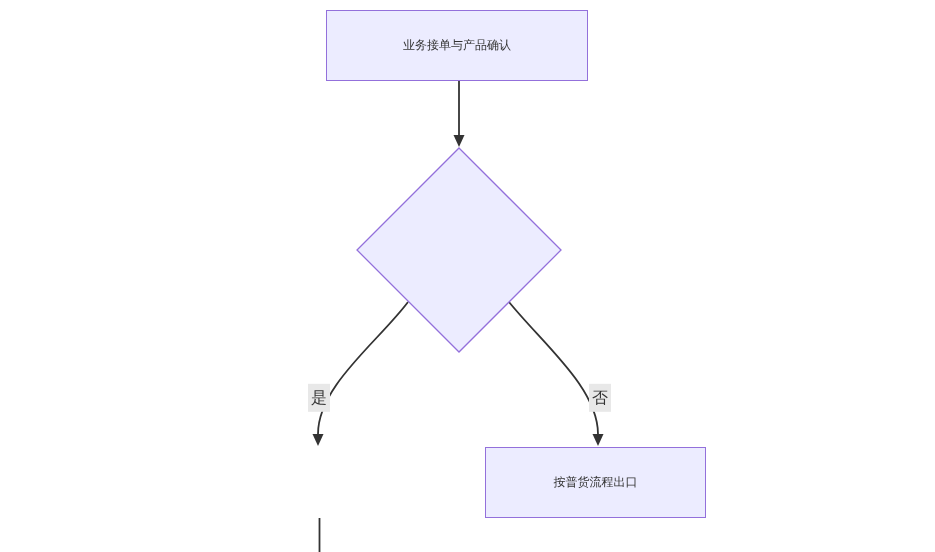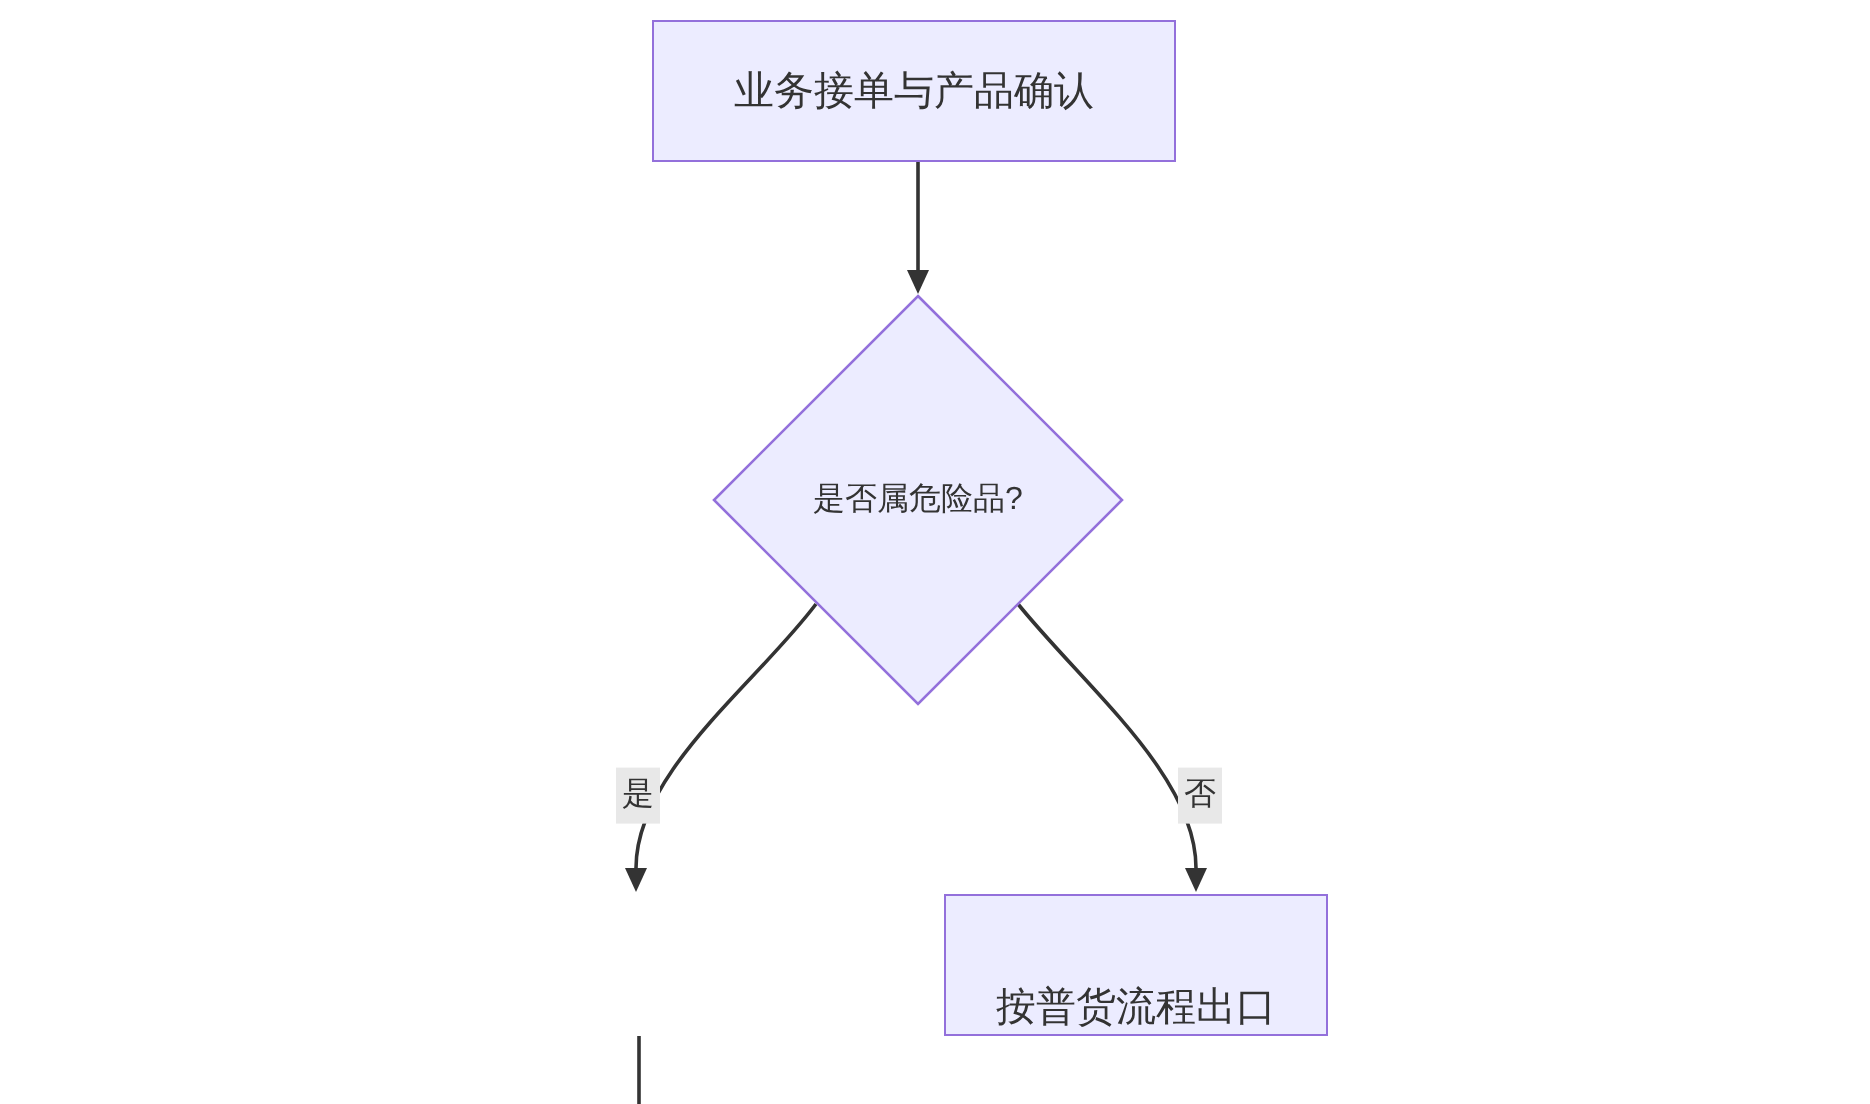"业务接单与产品确认" .node { font-size: 20px -> 12px }
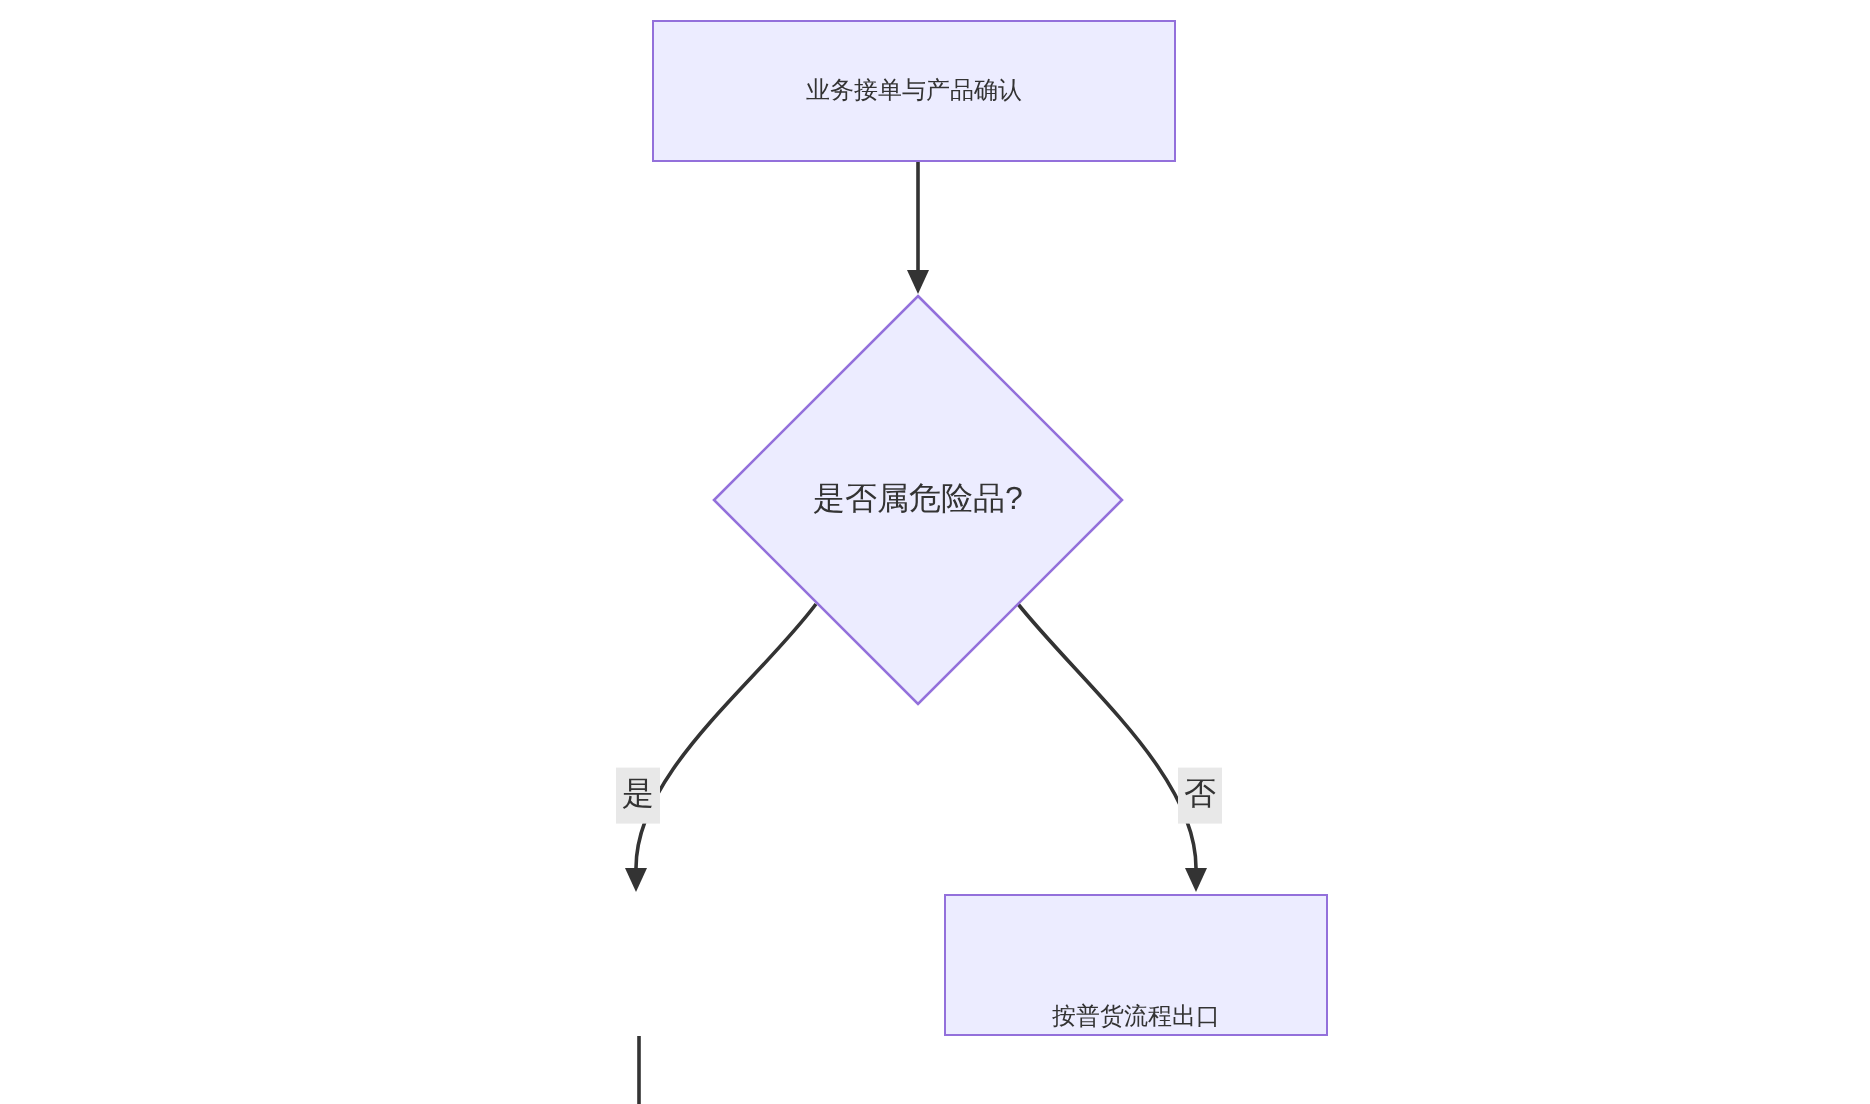"是否属危险品?" div.diamond-label { html: <div>是否属危险品?</div> -> none }
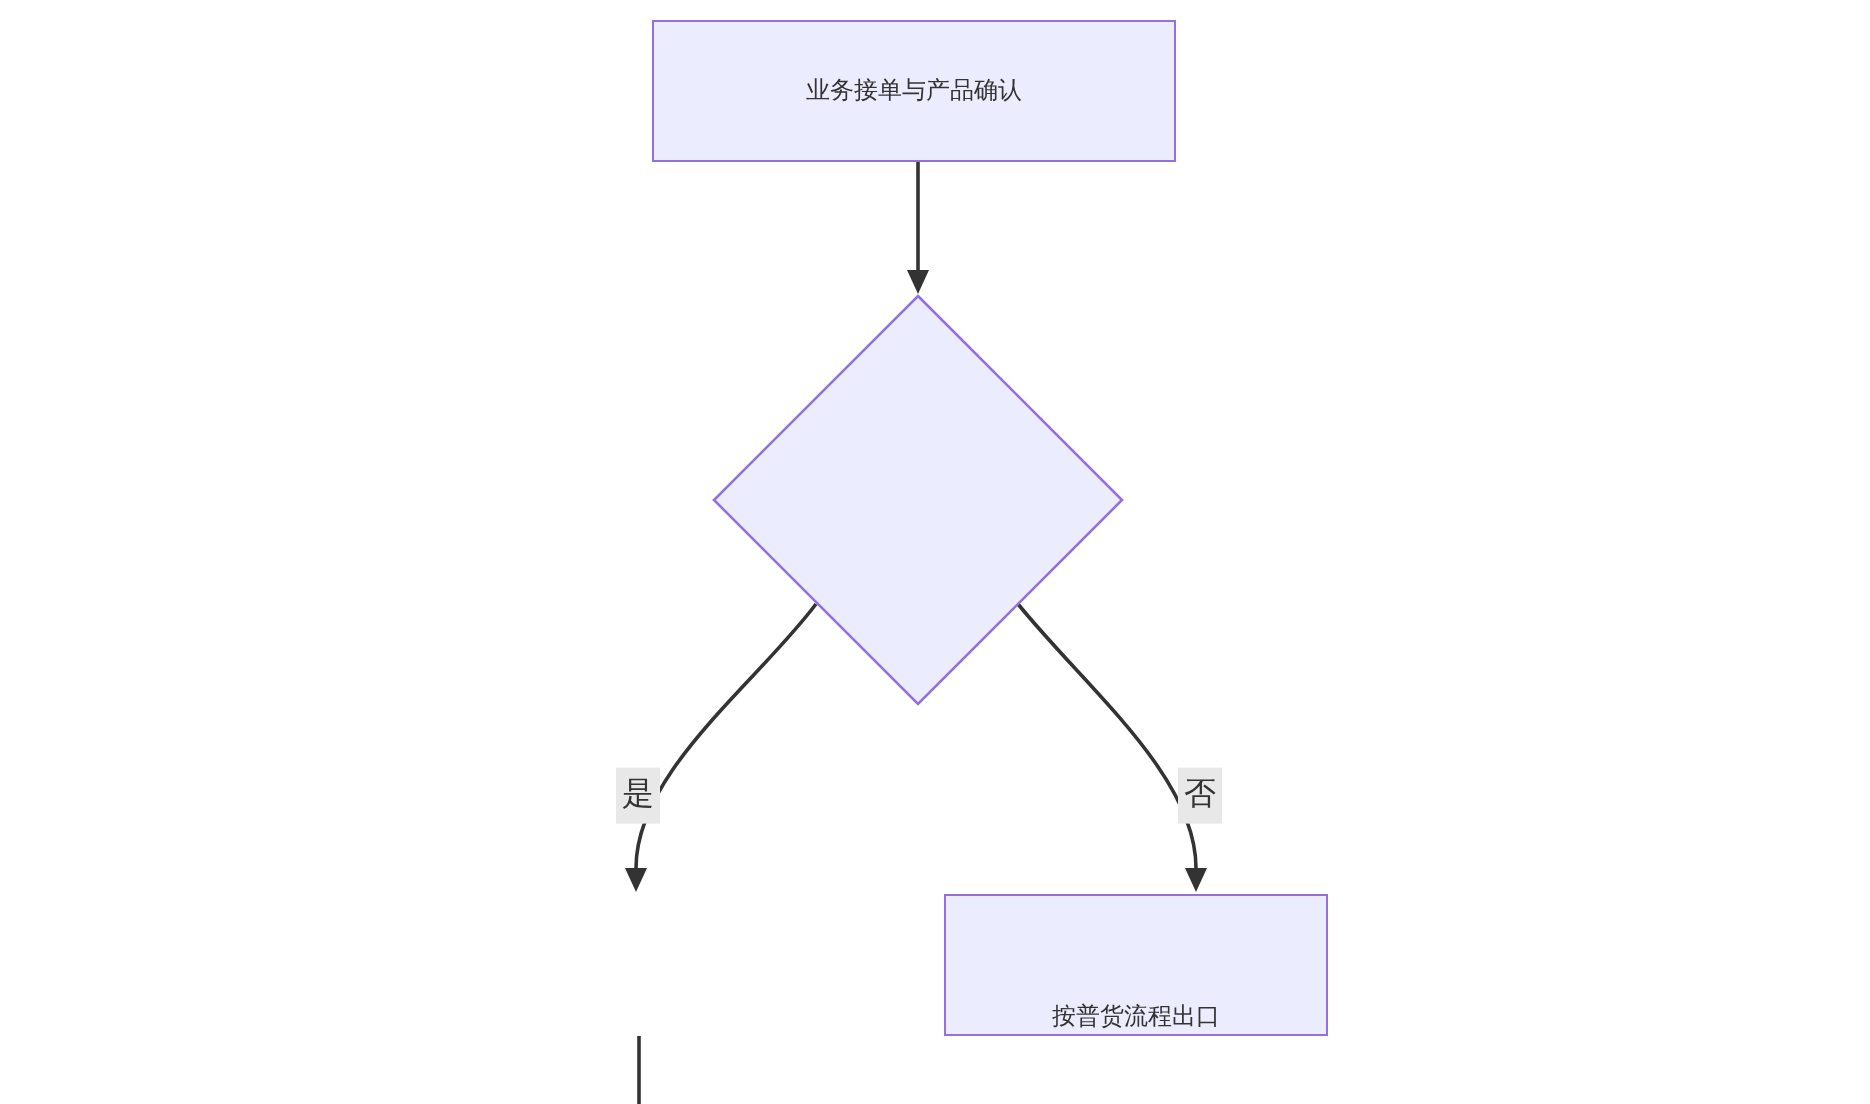"按普货流程出口" div.node { align-items: flex-end -> none; left: 472px -> 485px; width: 192px -> 221px }
